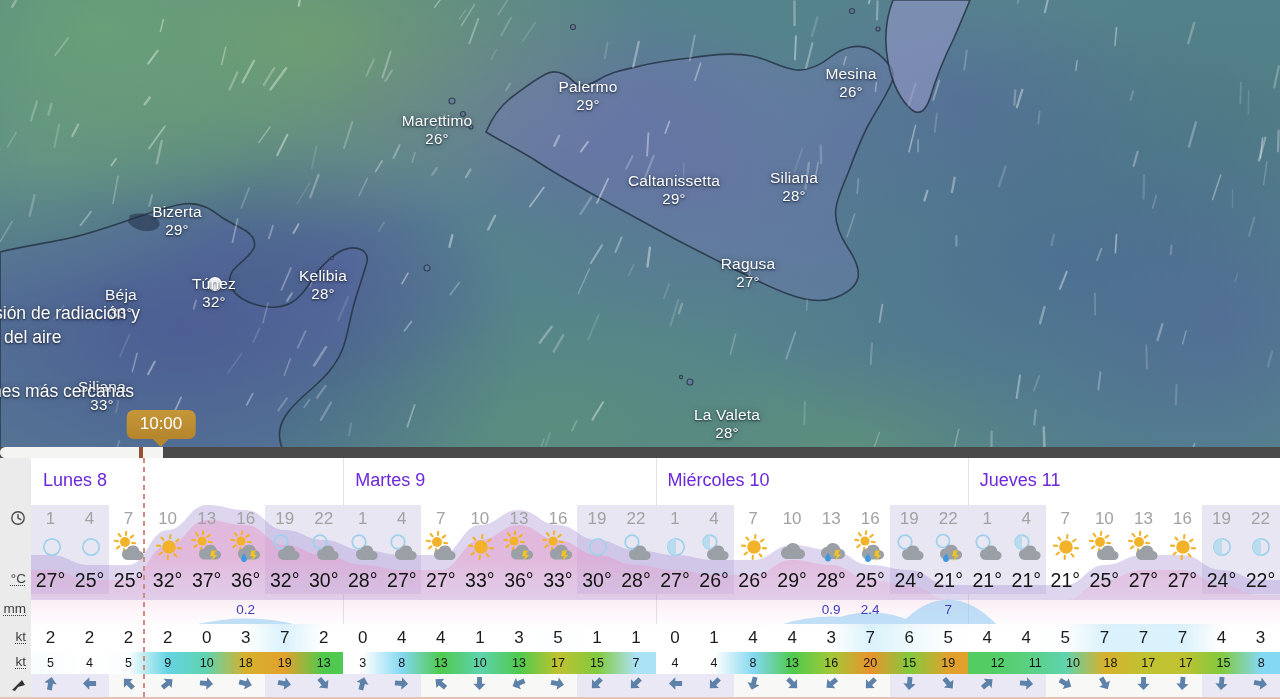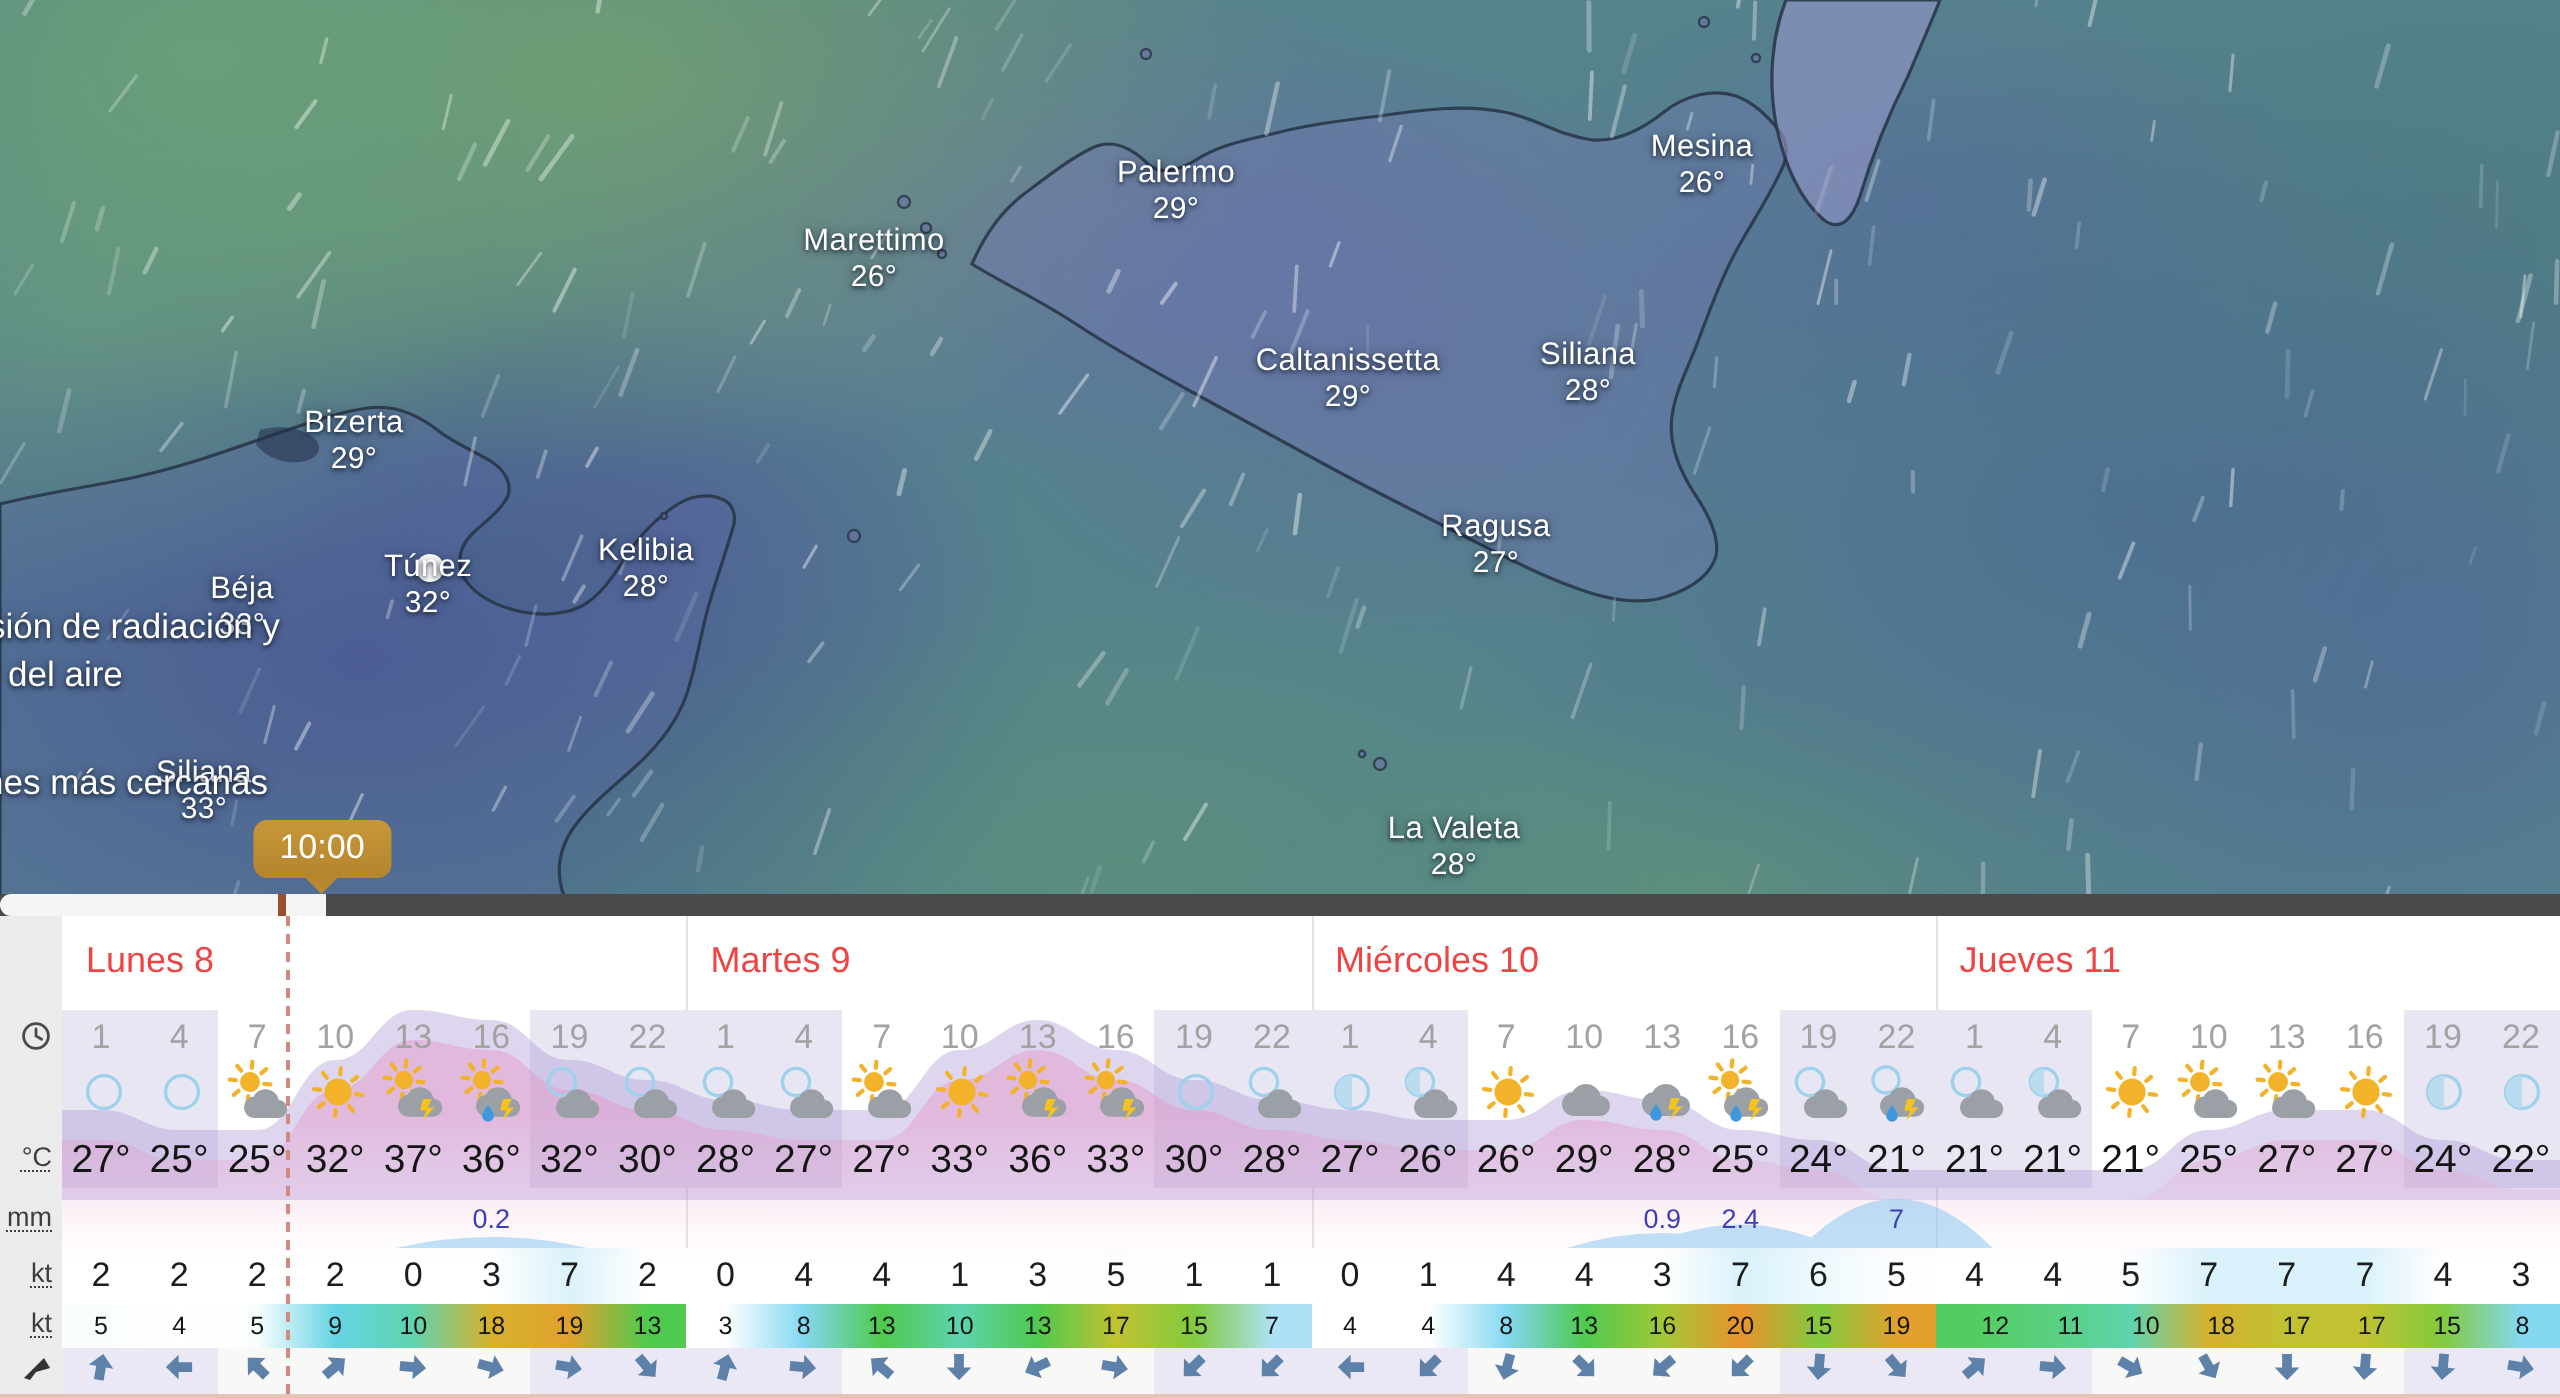"Lunes 8" .dayheader { color: #ef4444 -> #6d28d9 }
